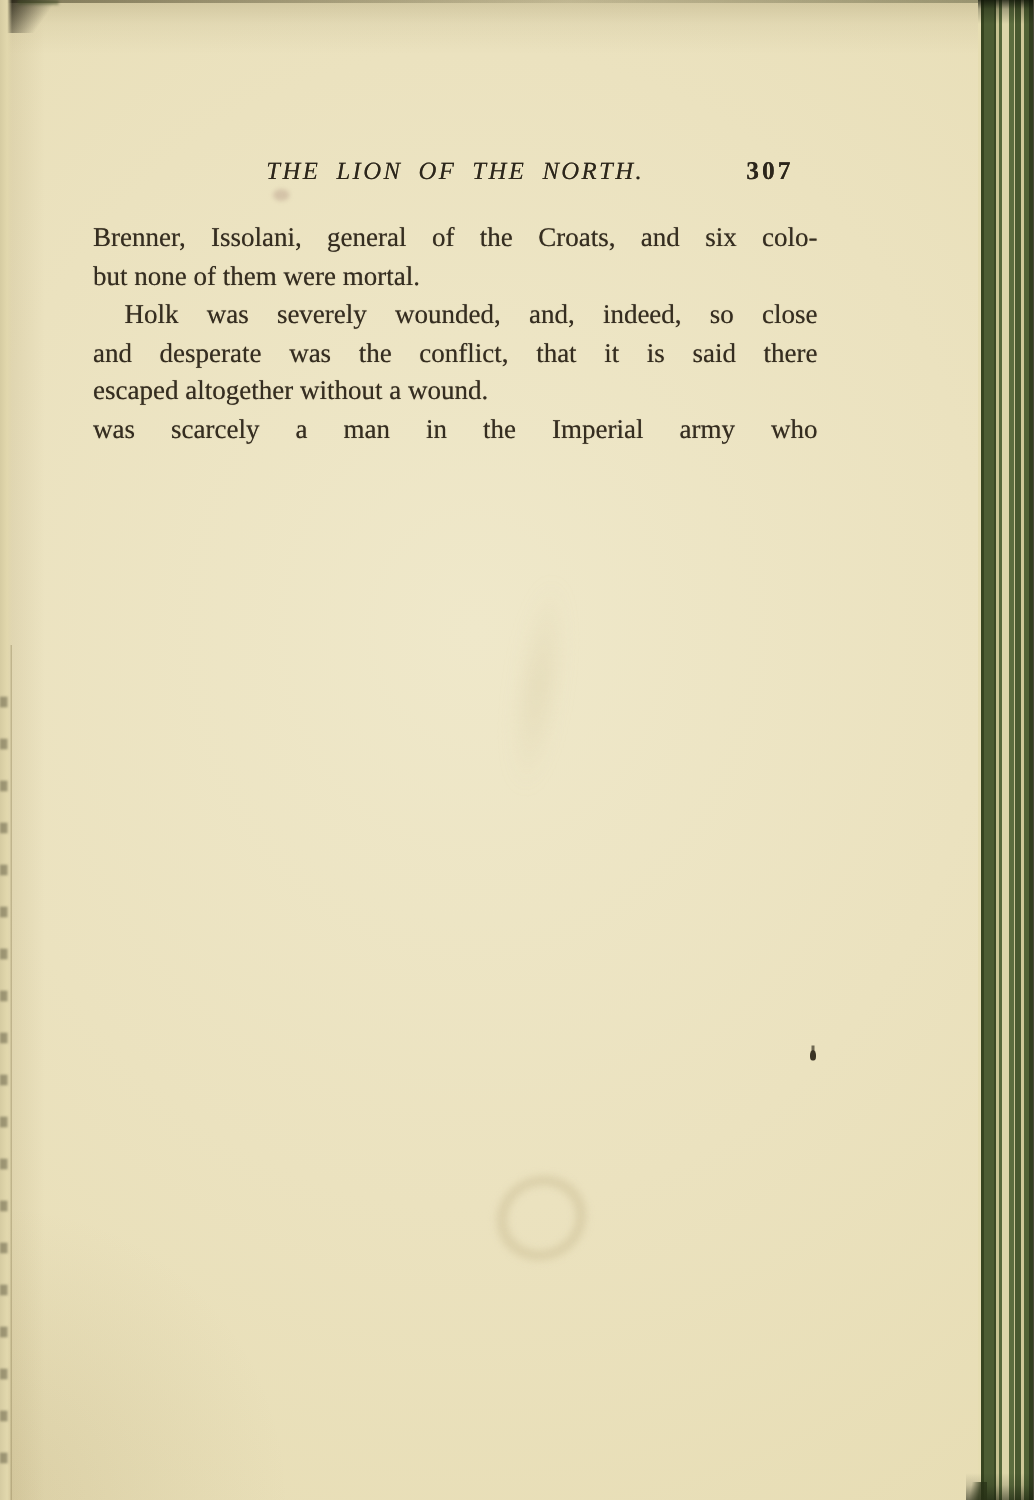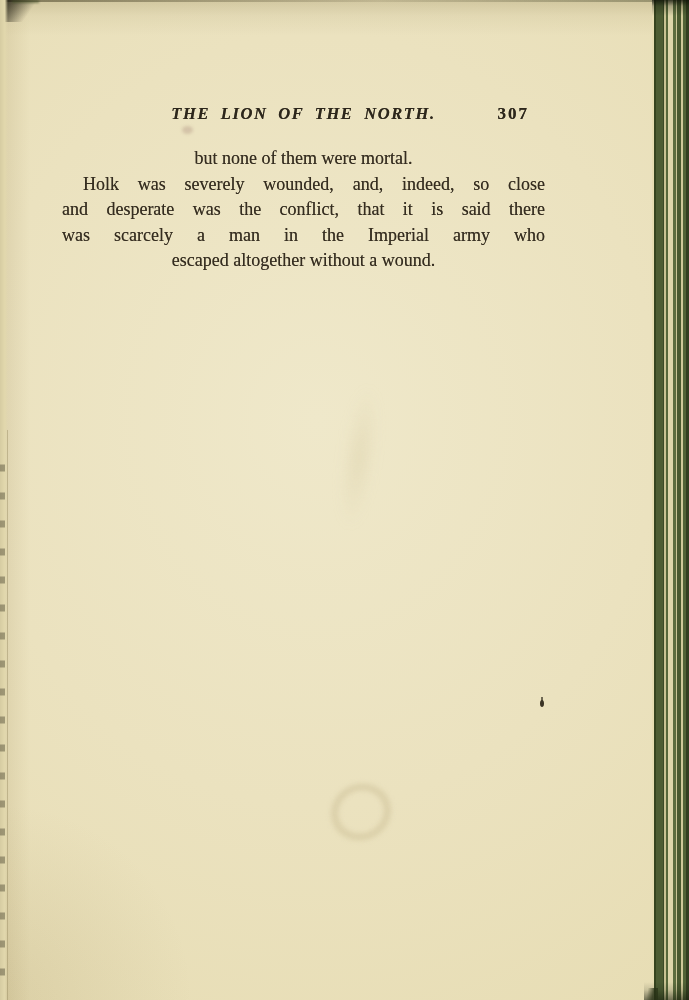"THE LION OF THE NORTH." .rh-title { font-weight: bold -> normal }
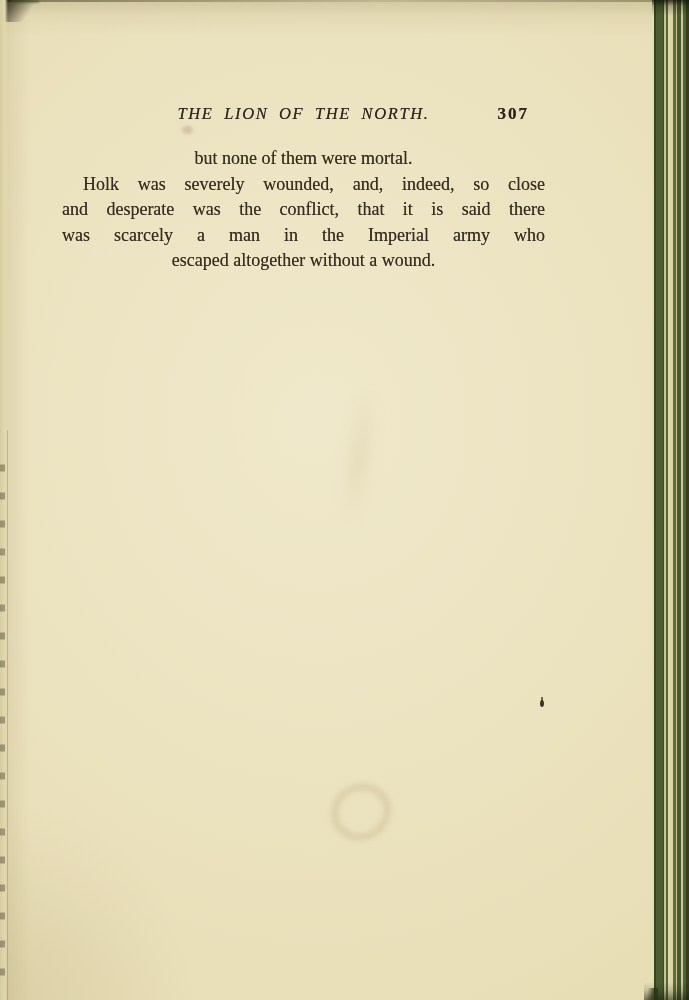"Brenner, Issolani, general of the" div.line { html: none -> <div>Brenner, Issolani, general of the Croats, and six colo-</div> }
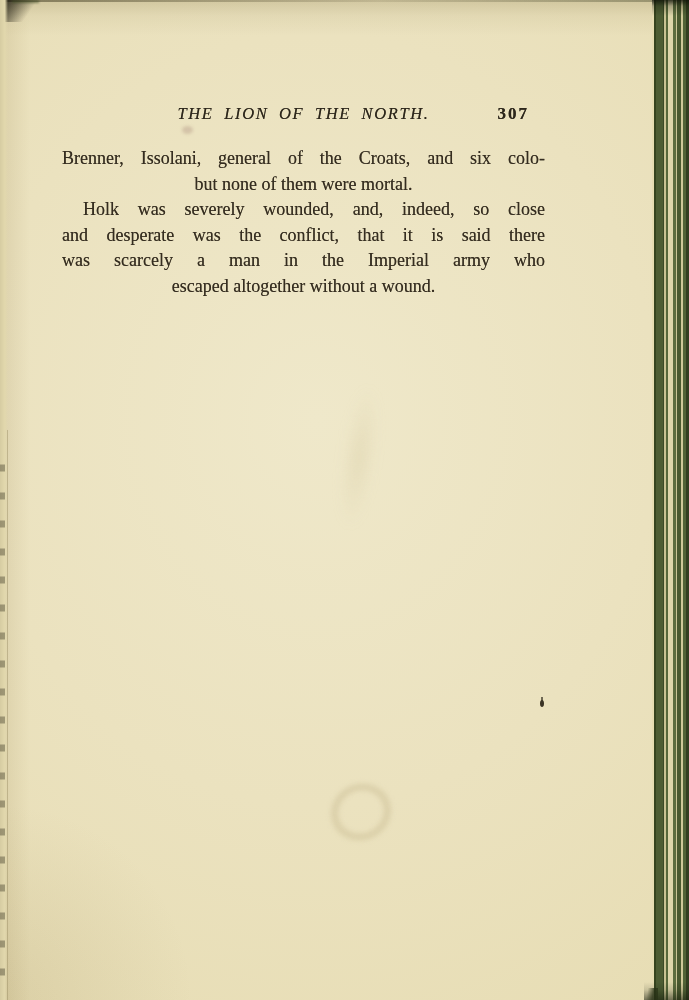"but none of them were" .end { text-align: center -> left }
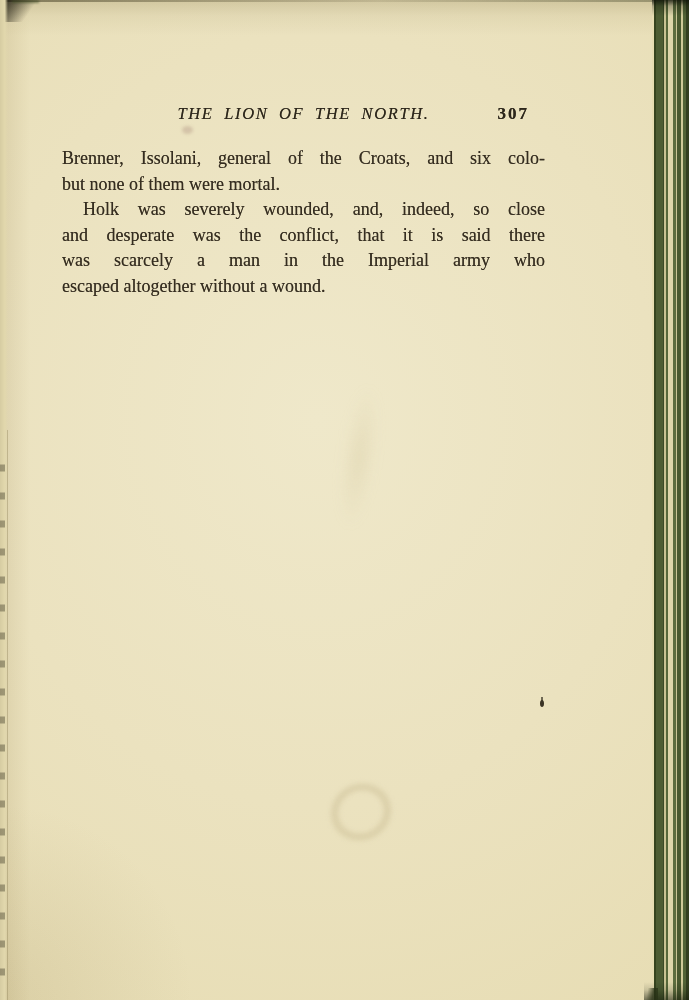"was scarcely a man in" div.line { order: before "escaped altogether without a wound." -> after "escaped altogether without a wound." }
